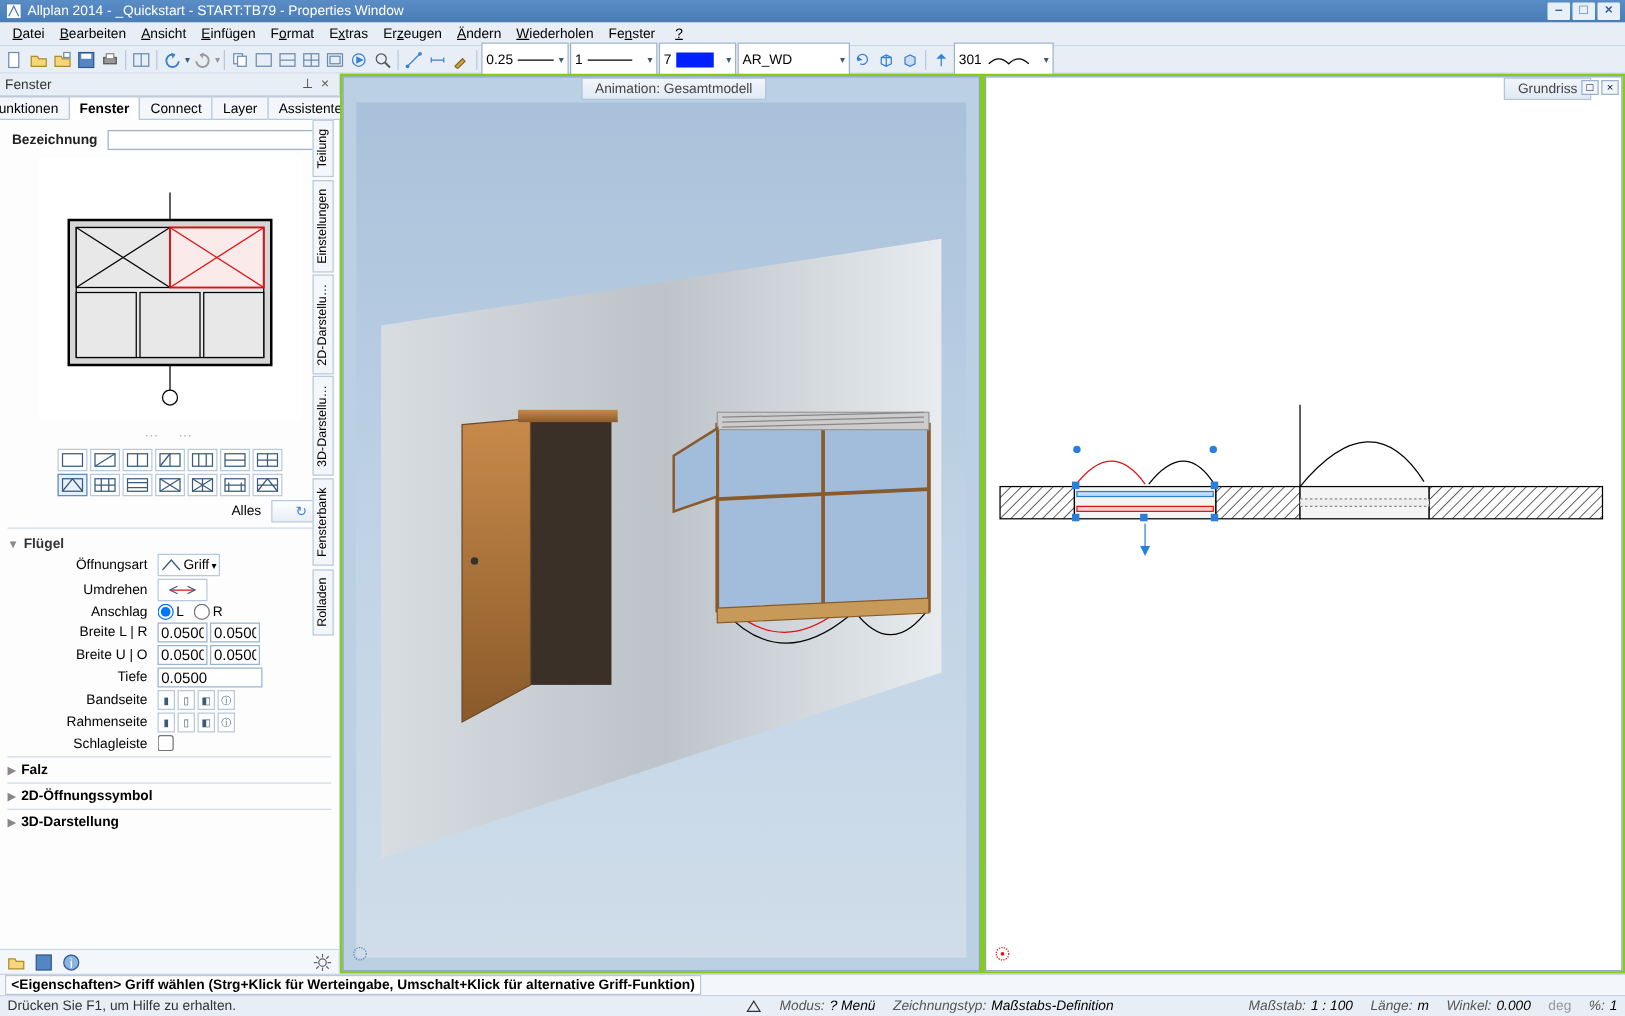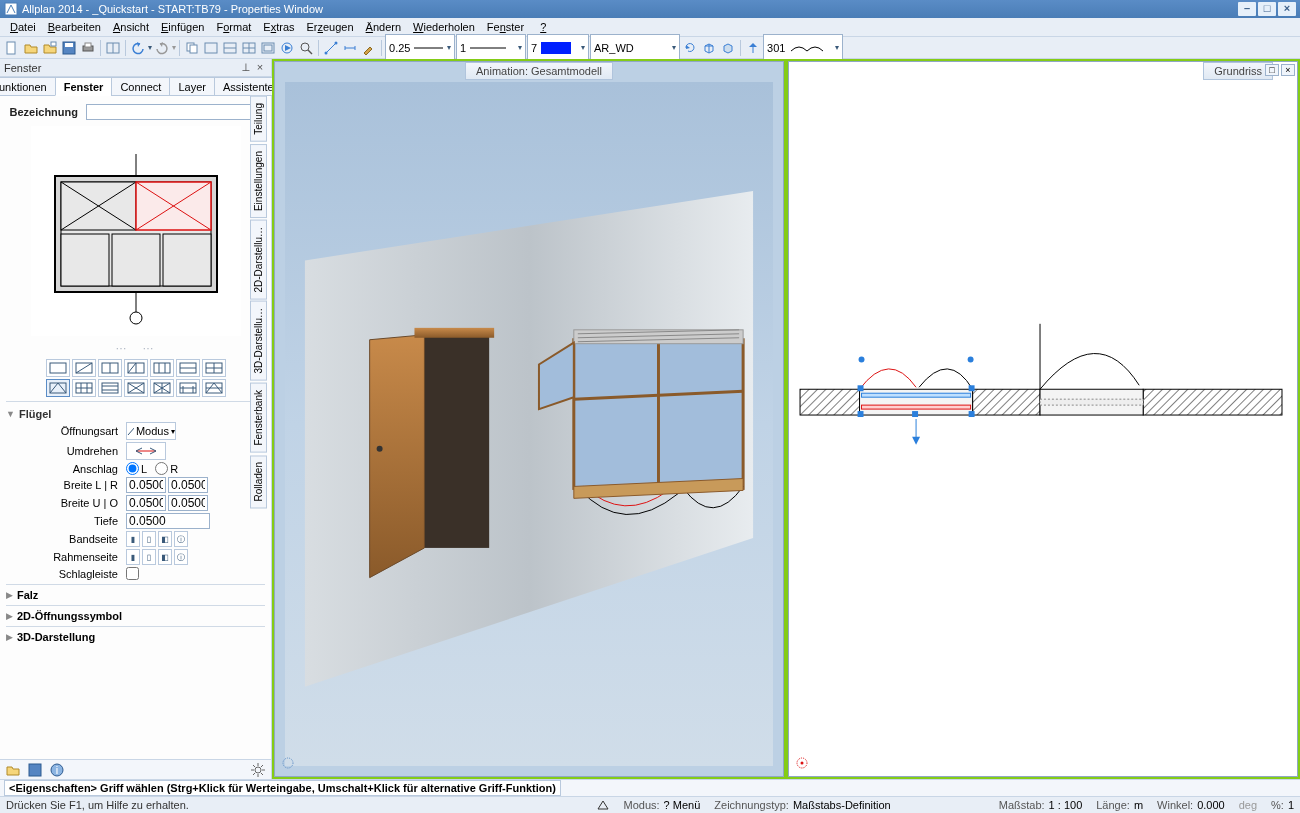"Alles" div.action-row { html: none -> <div> <span>Alles</span> <div> <span>↻</span> </div> </div> }
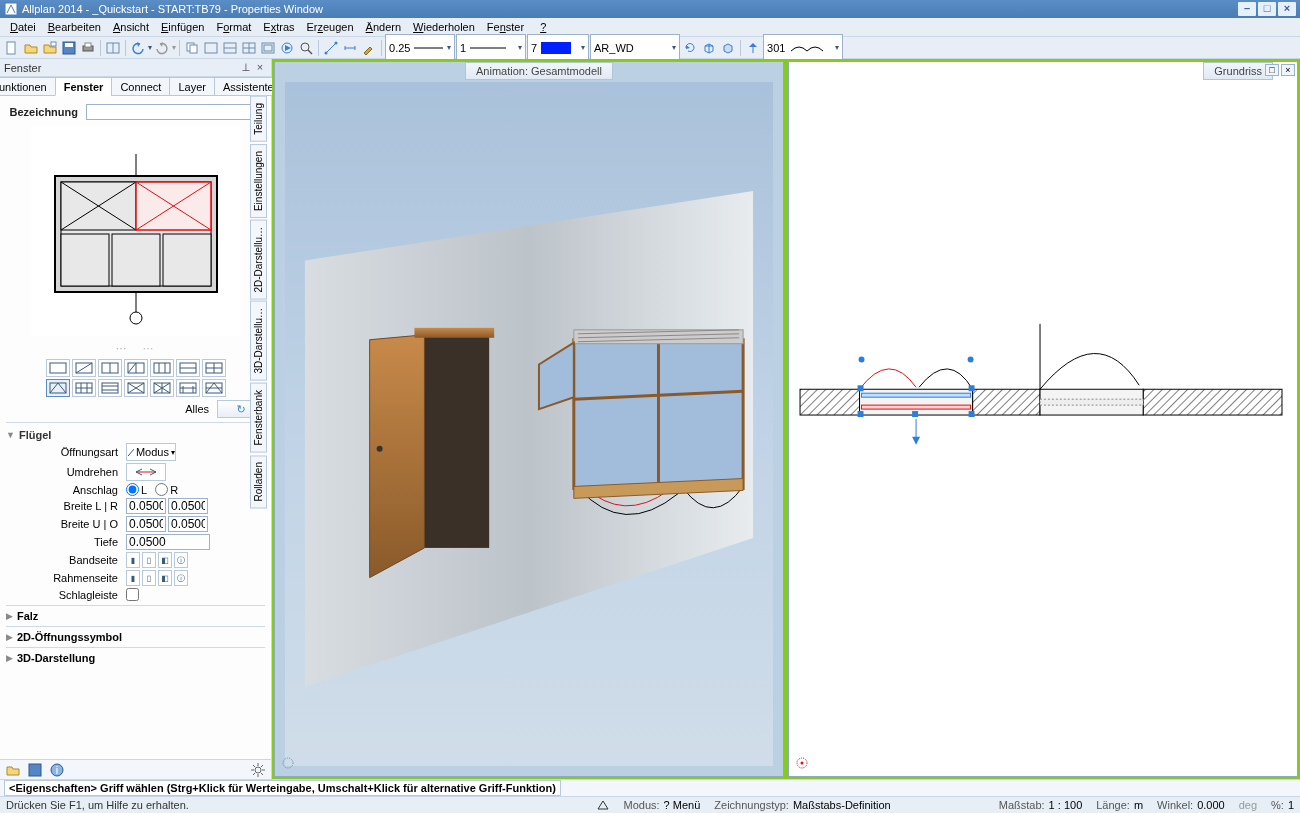"Modus" span { text: Modus -> Griff }
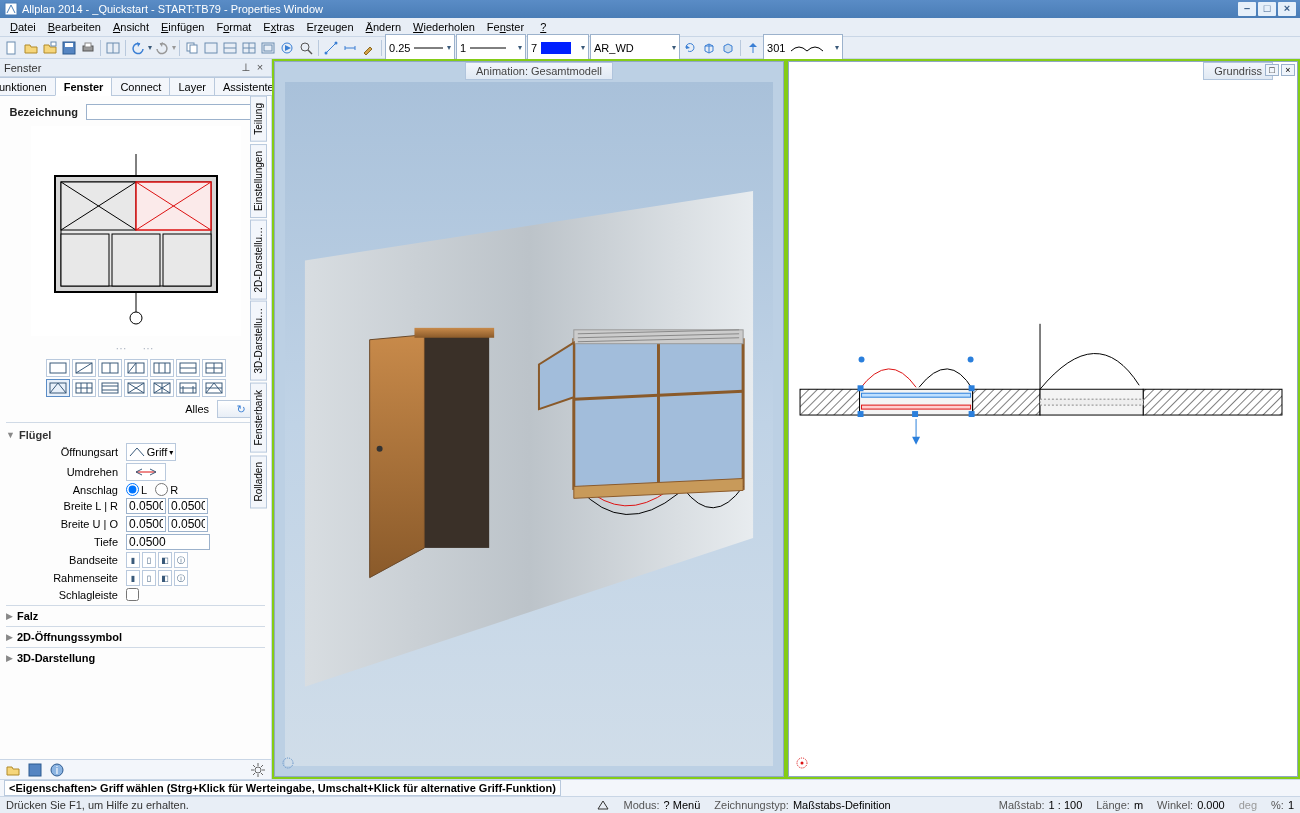"Modus:" .statusbar2 .sp { font-style: none -> italic }
